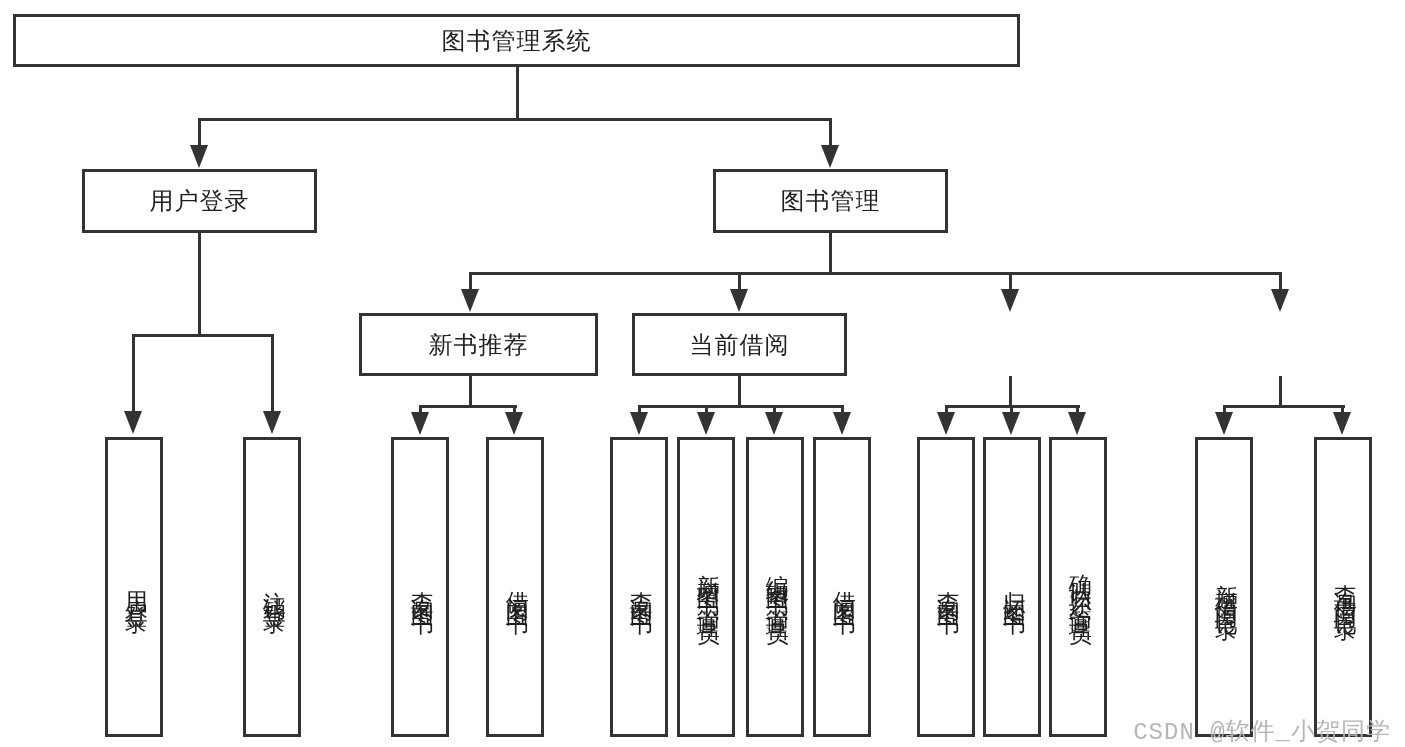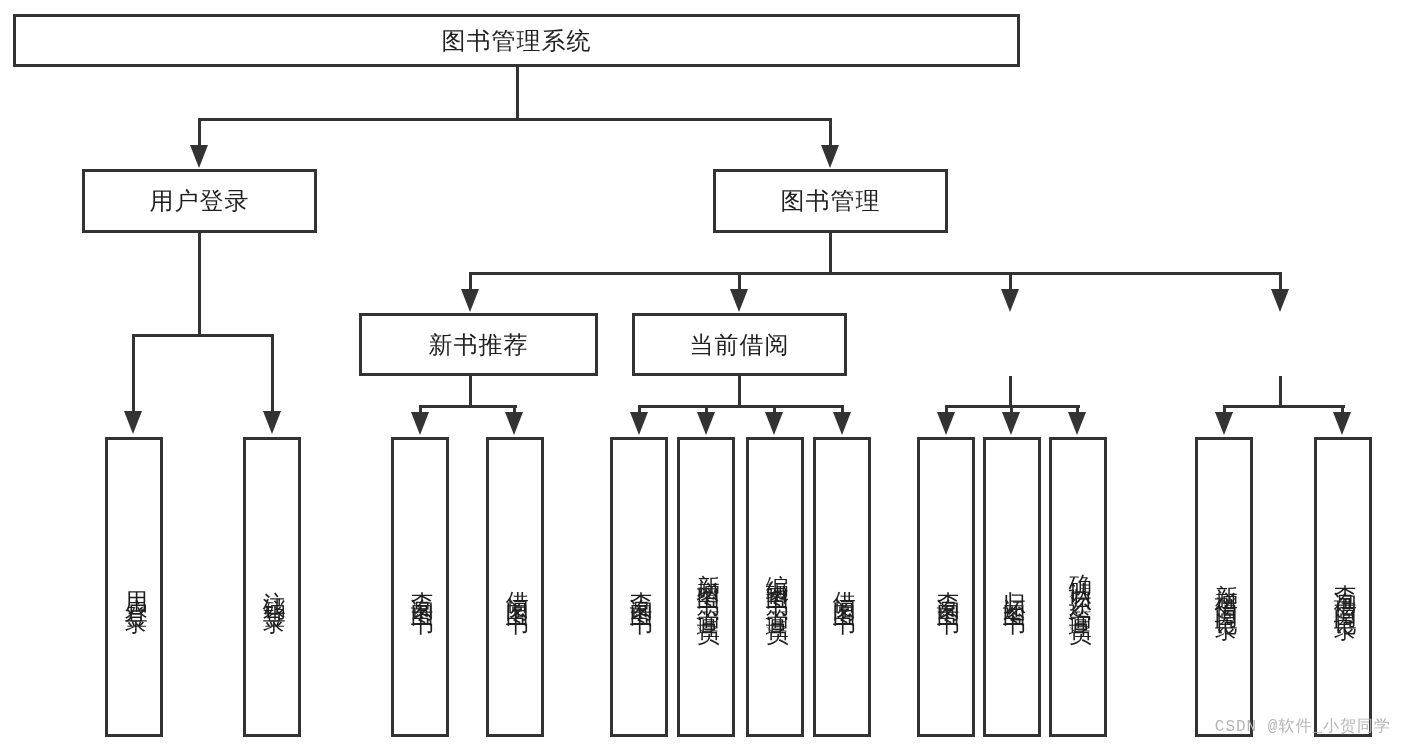"CSDN @软件_小贺同学" .watermark { bottom: 10px -> 0; font-size: 16px -> 24px }
